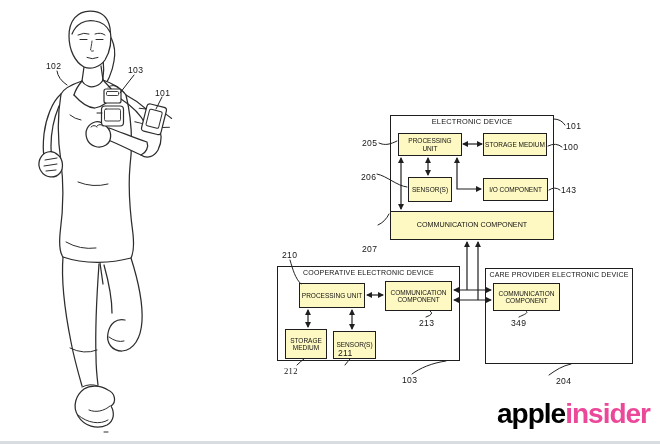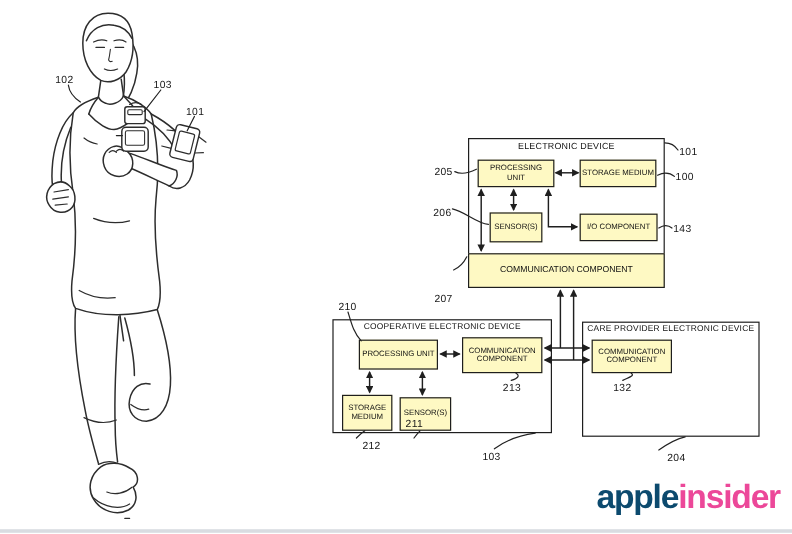"132" div.ref { text: 132 -> 349 }
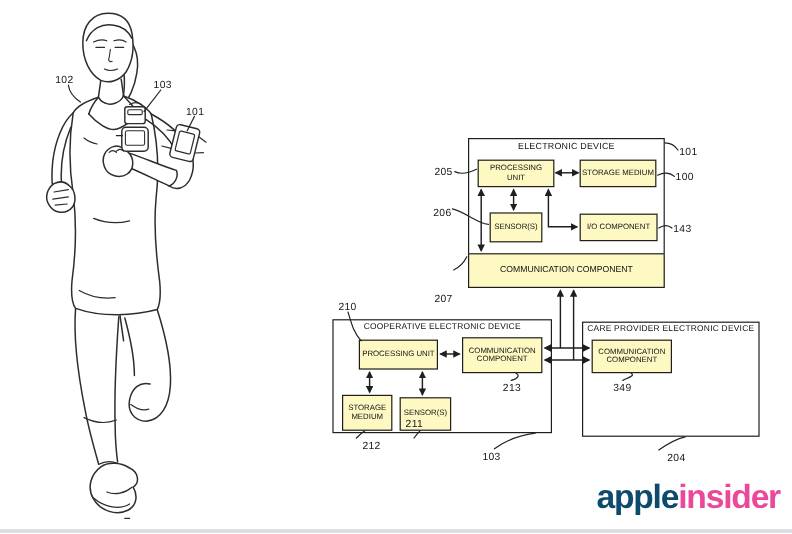"212" div.ref { font-family: none -> Liberation Serif, serif; left: 302px -> 284px }
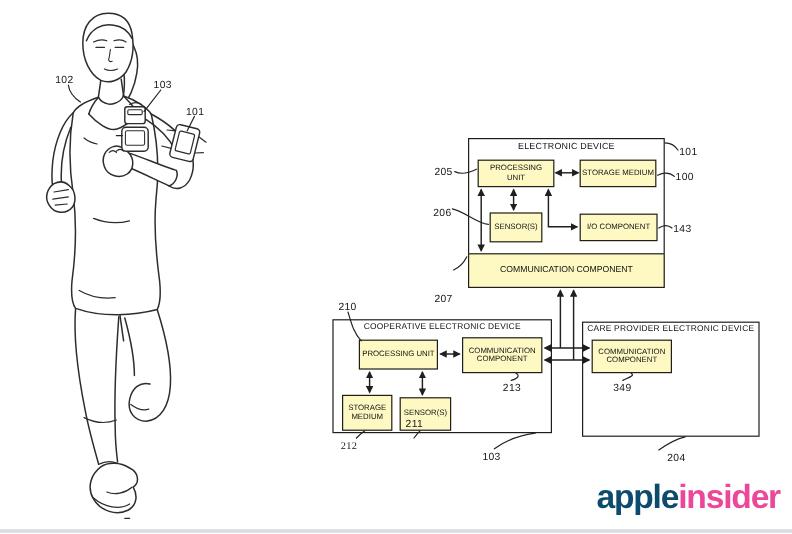"apple" span { color: #0c4a6e -> #000000 }
